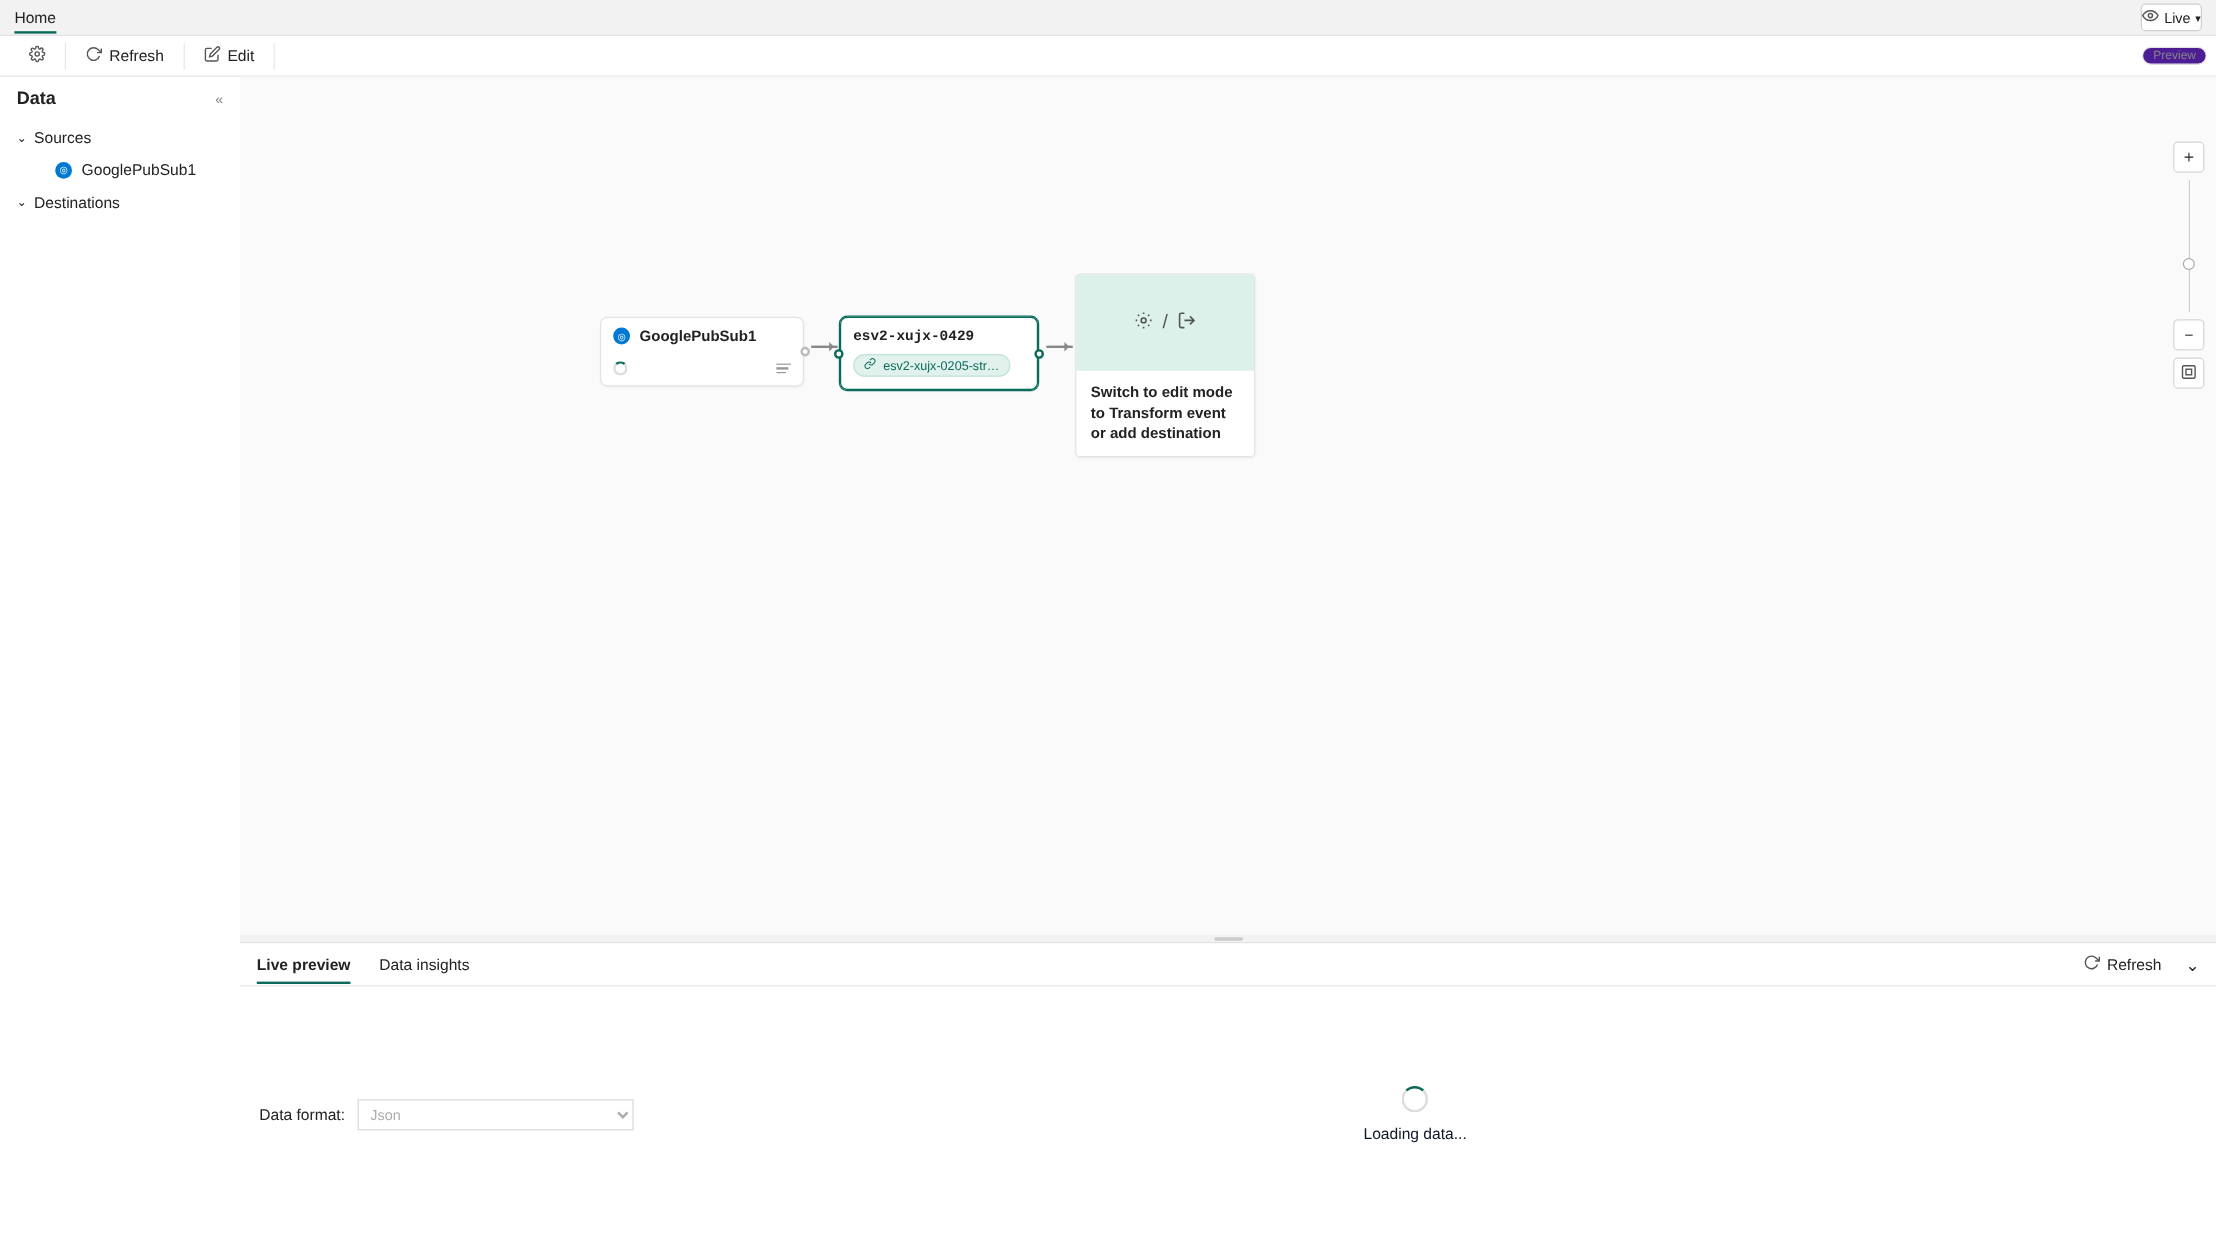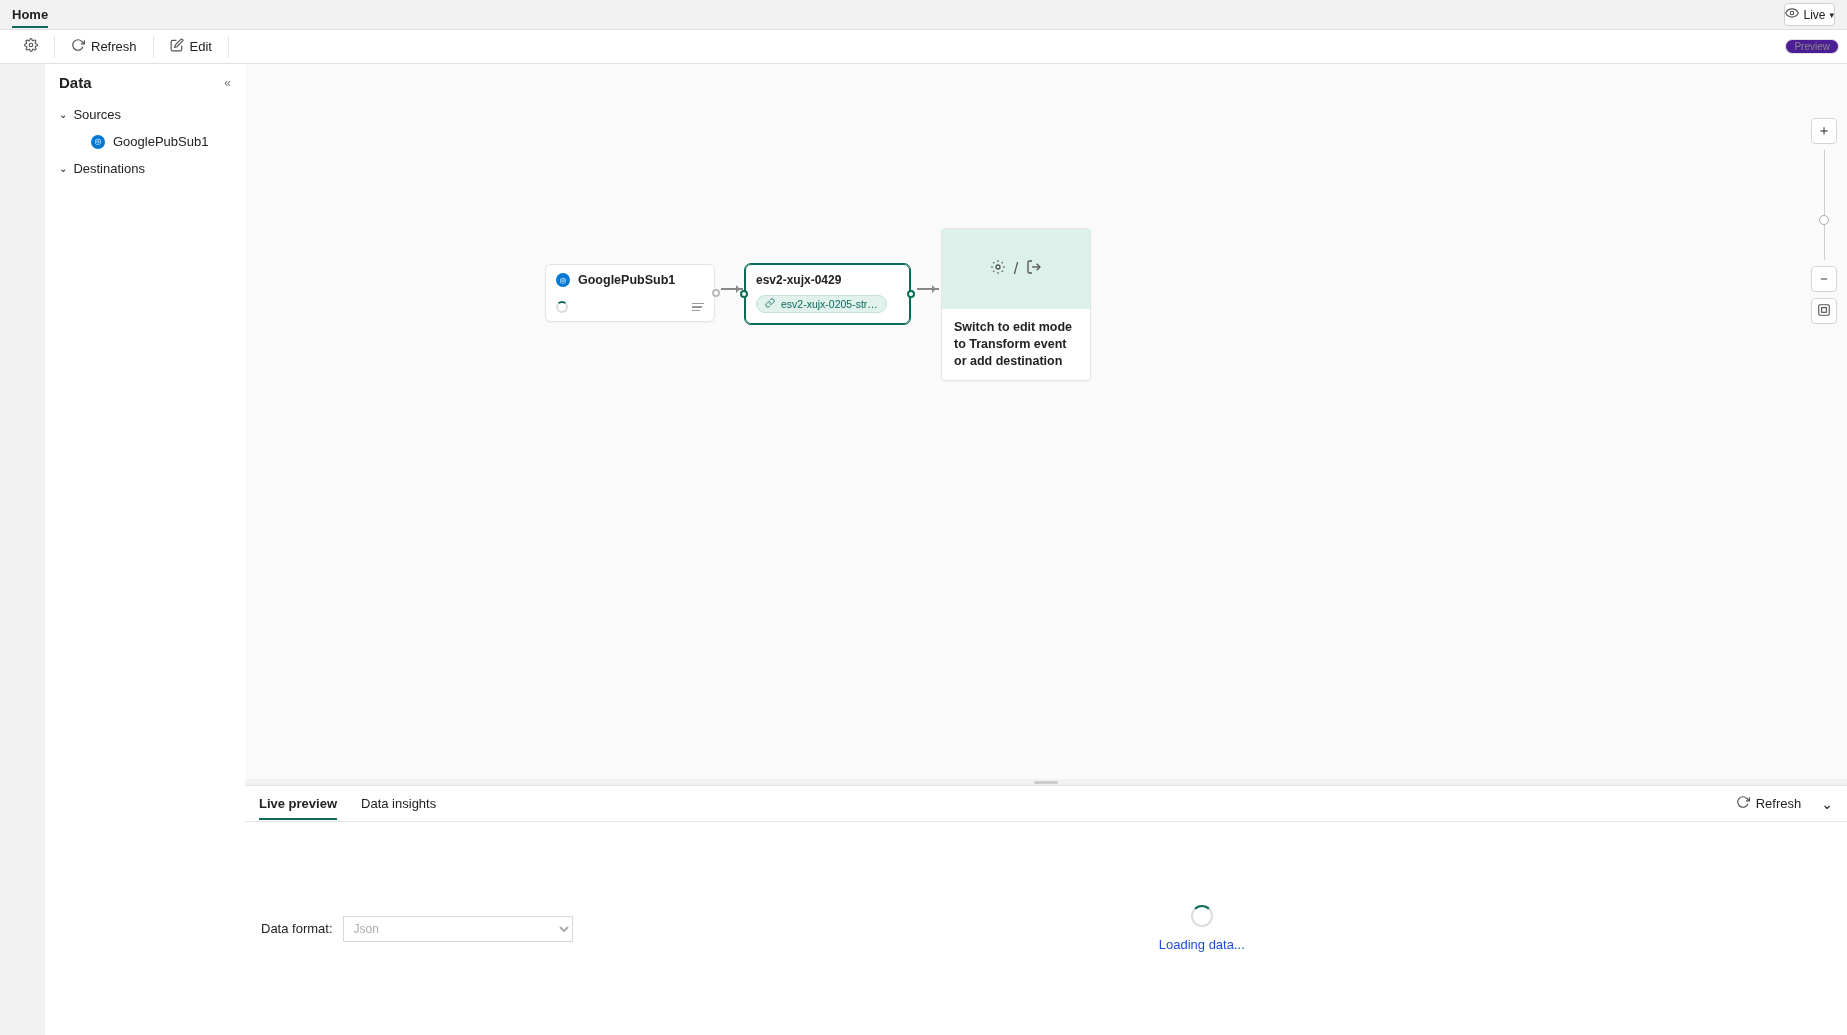"Home" .tab.active { font-weight: bold -> normal }
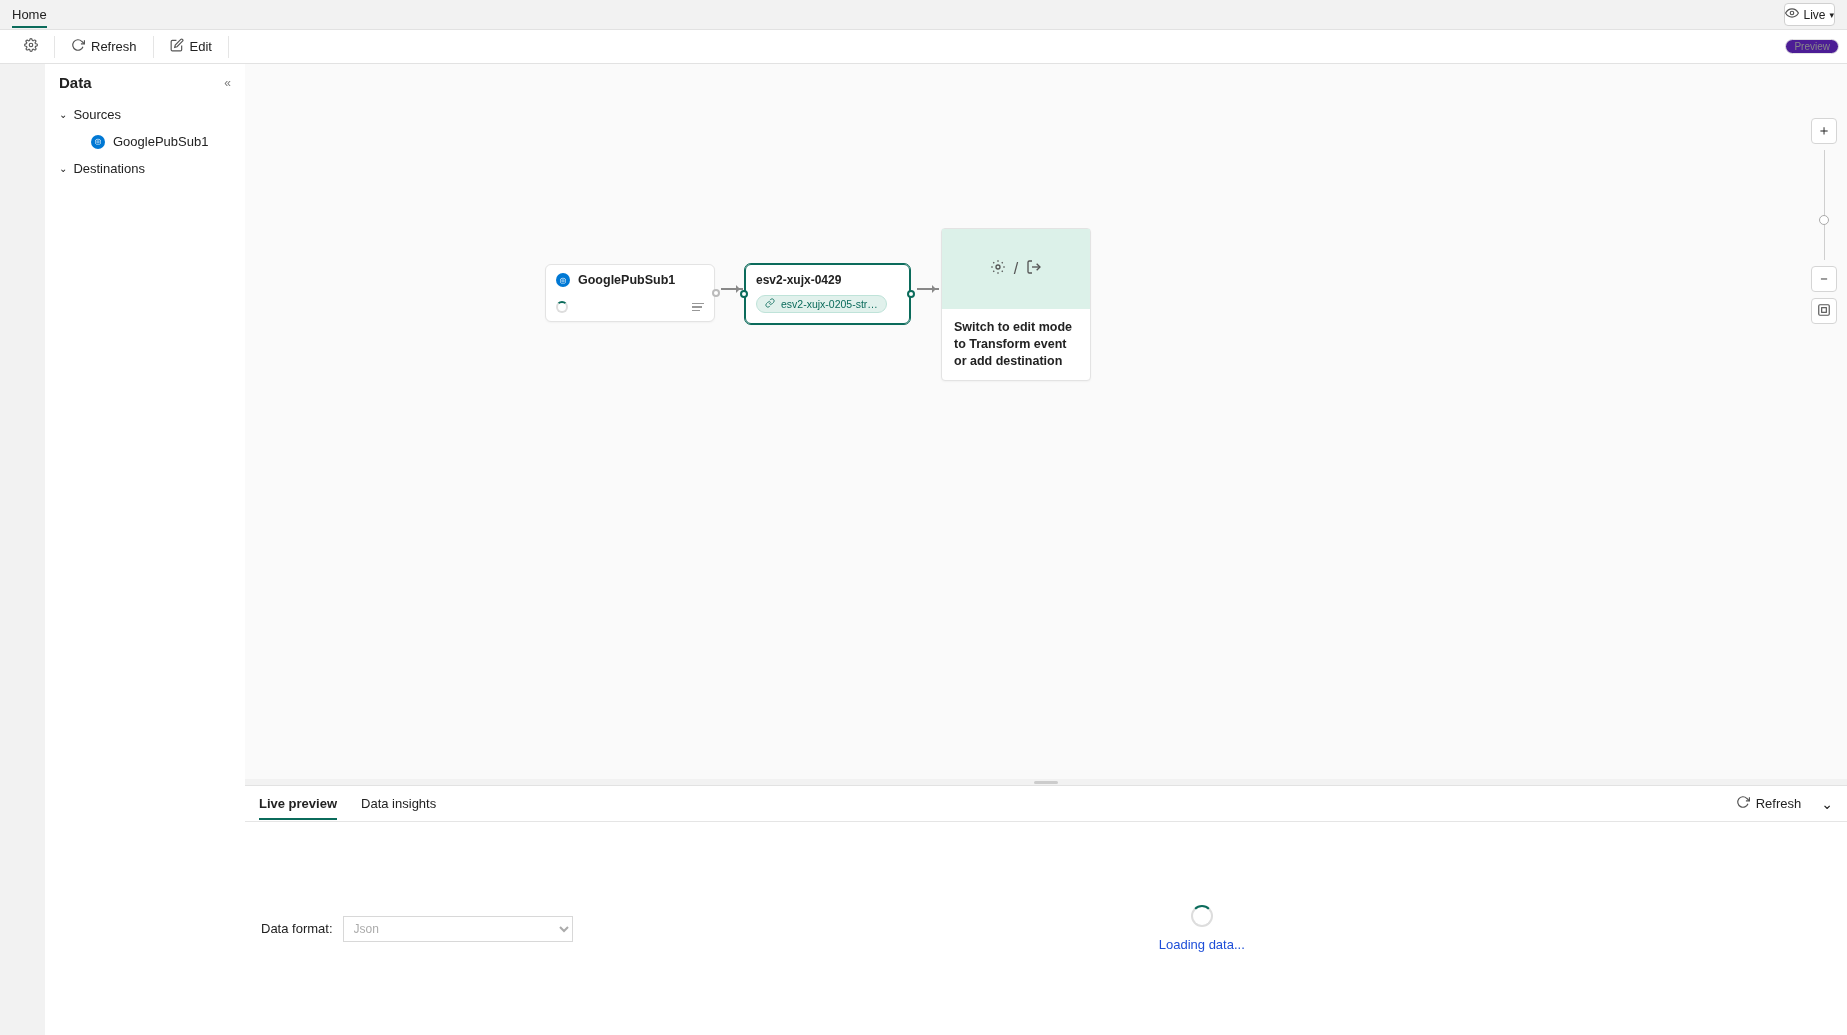"Data" .main { padding-left: 45px -> none }
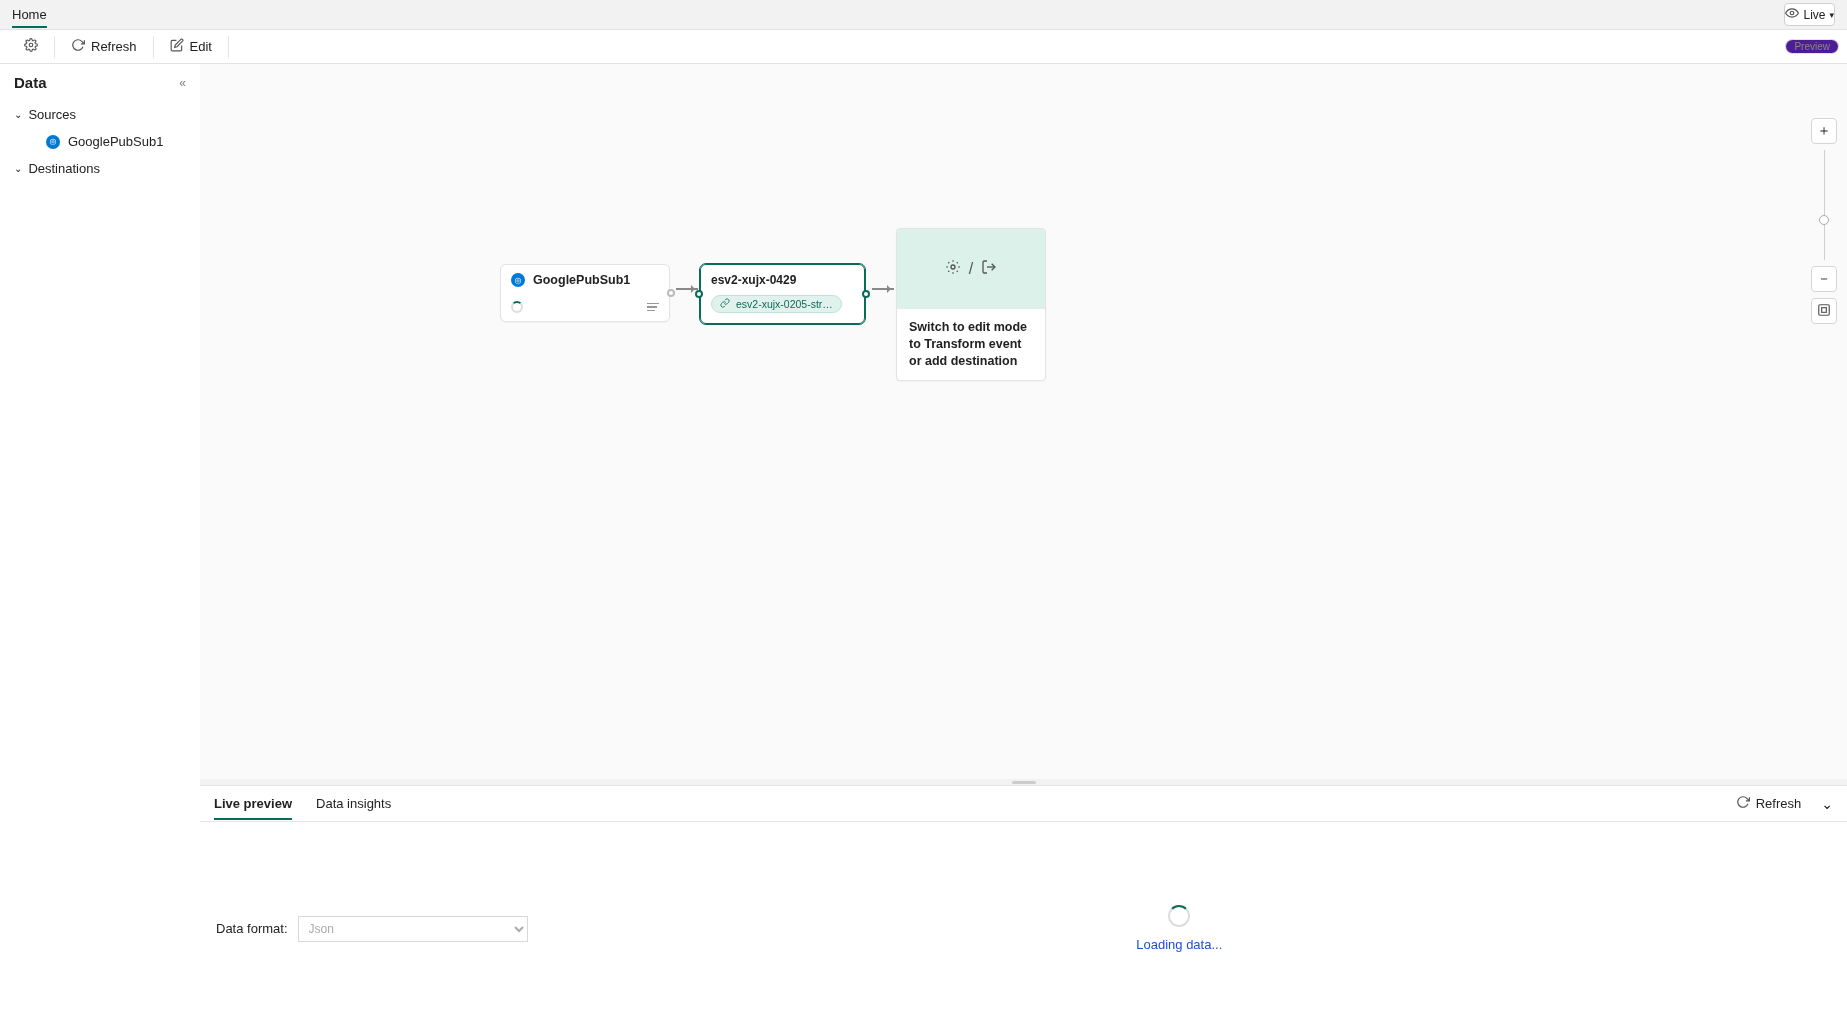"esv2-xujx-0429" .node2-title { font-family: none -> Liberation Mono, monospace }
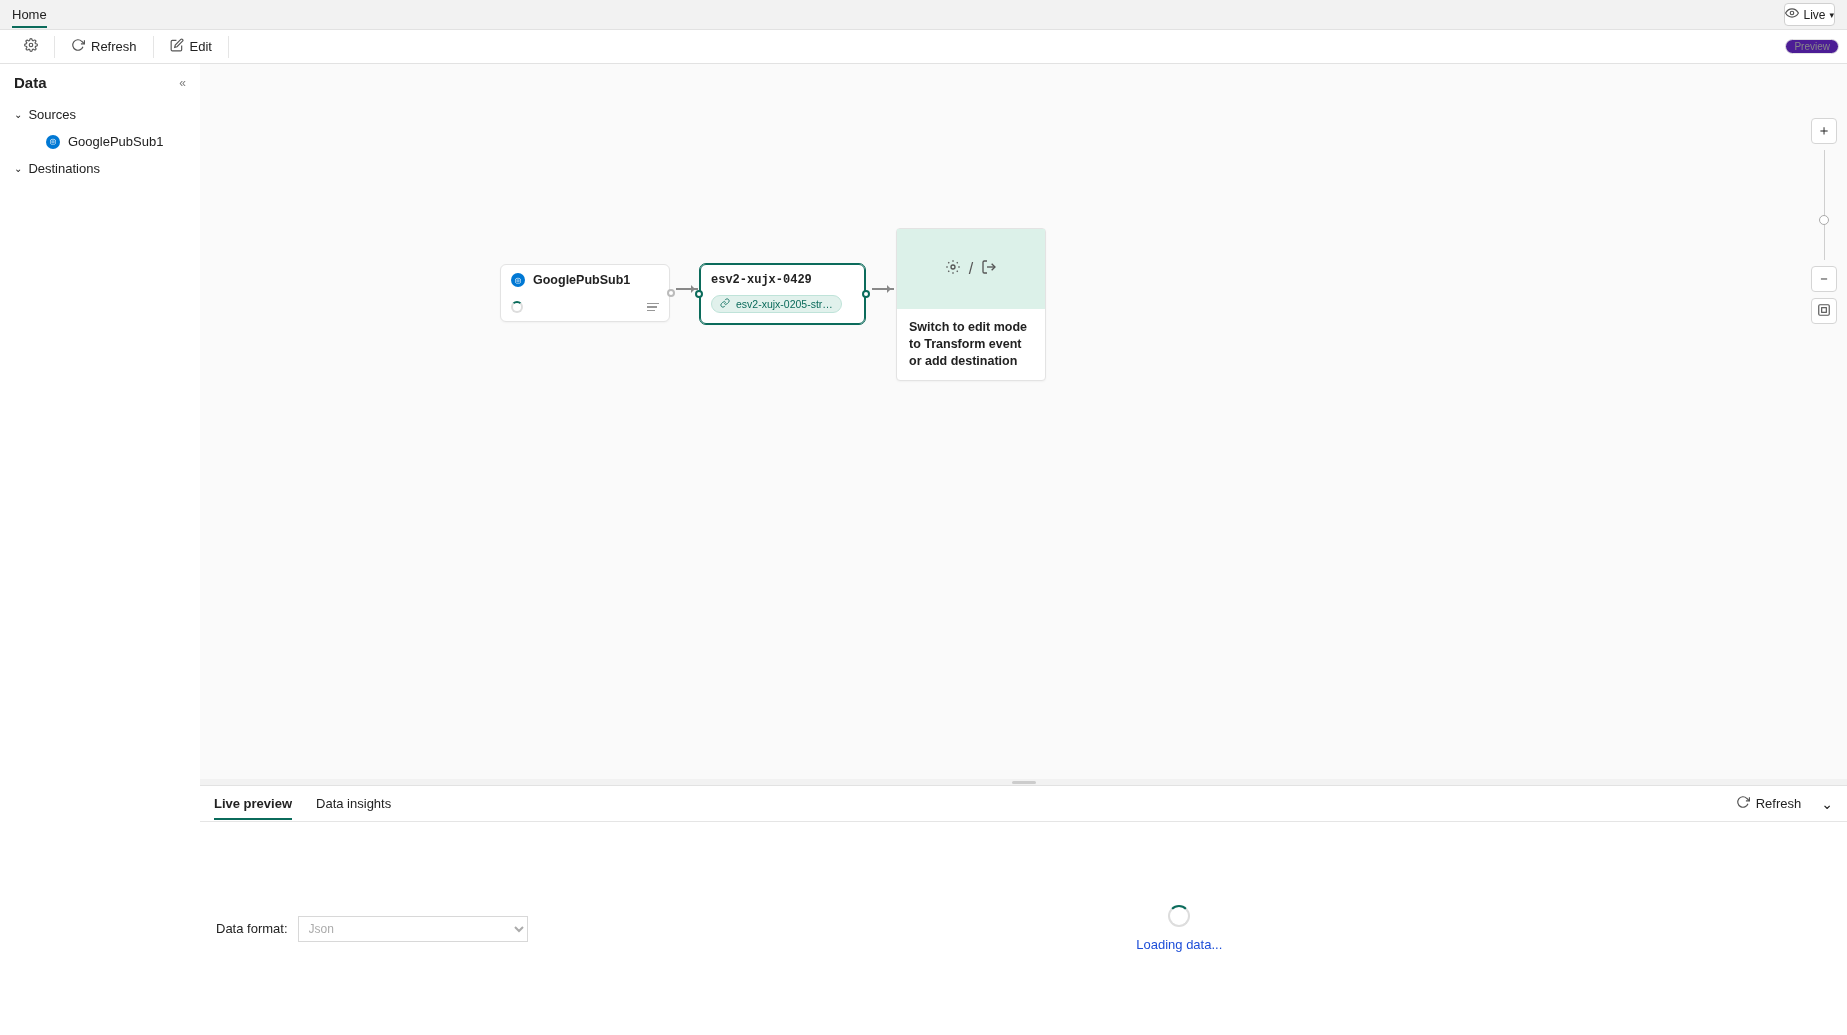"Loading data..." .loading-text { color: #1d4ed8 -> #0f172a }
